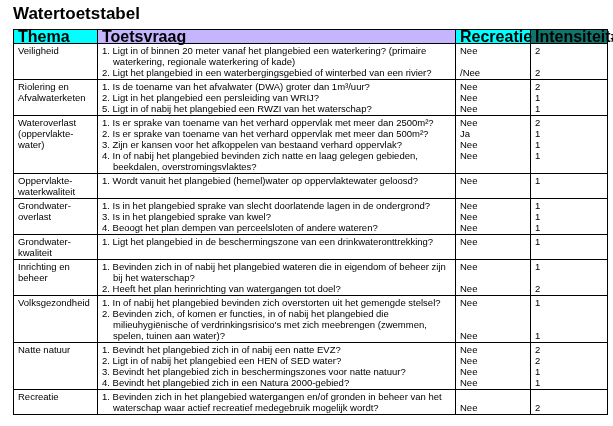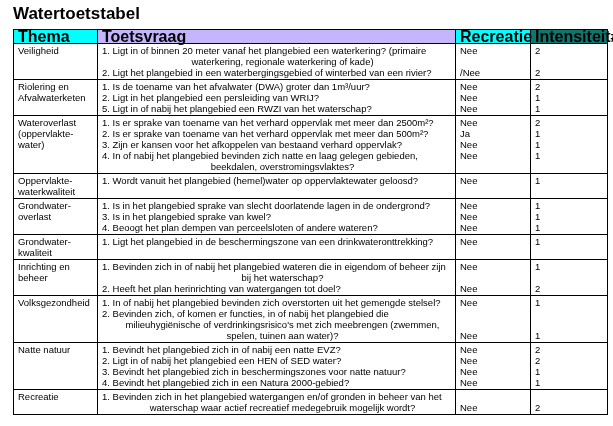"waterkering, regionale waterkering of" .line.indent { text-align: center -> none }
